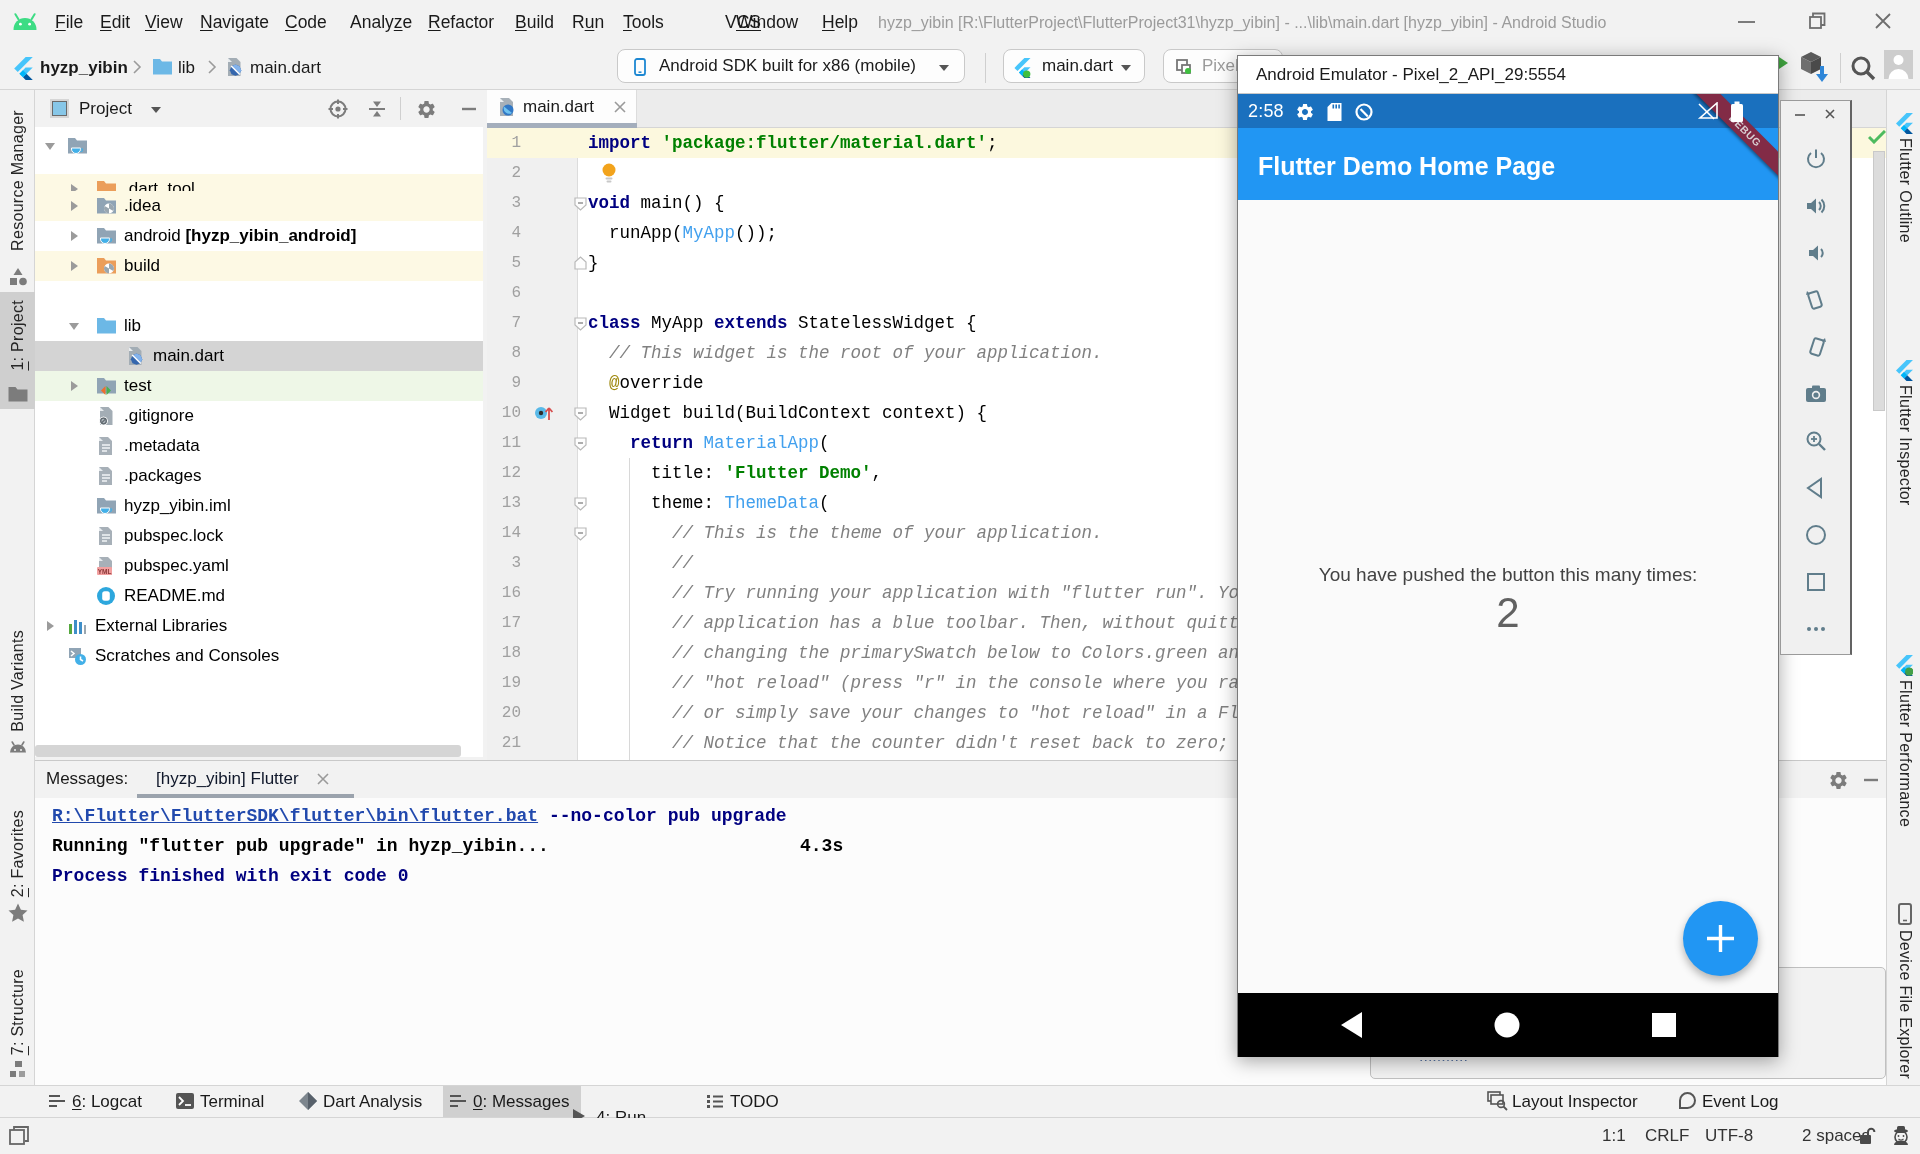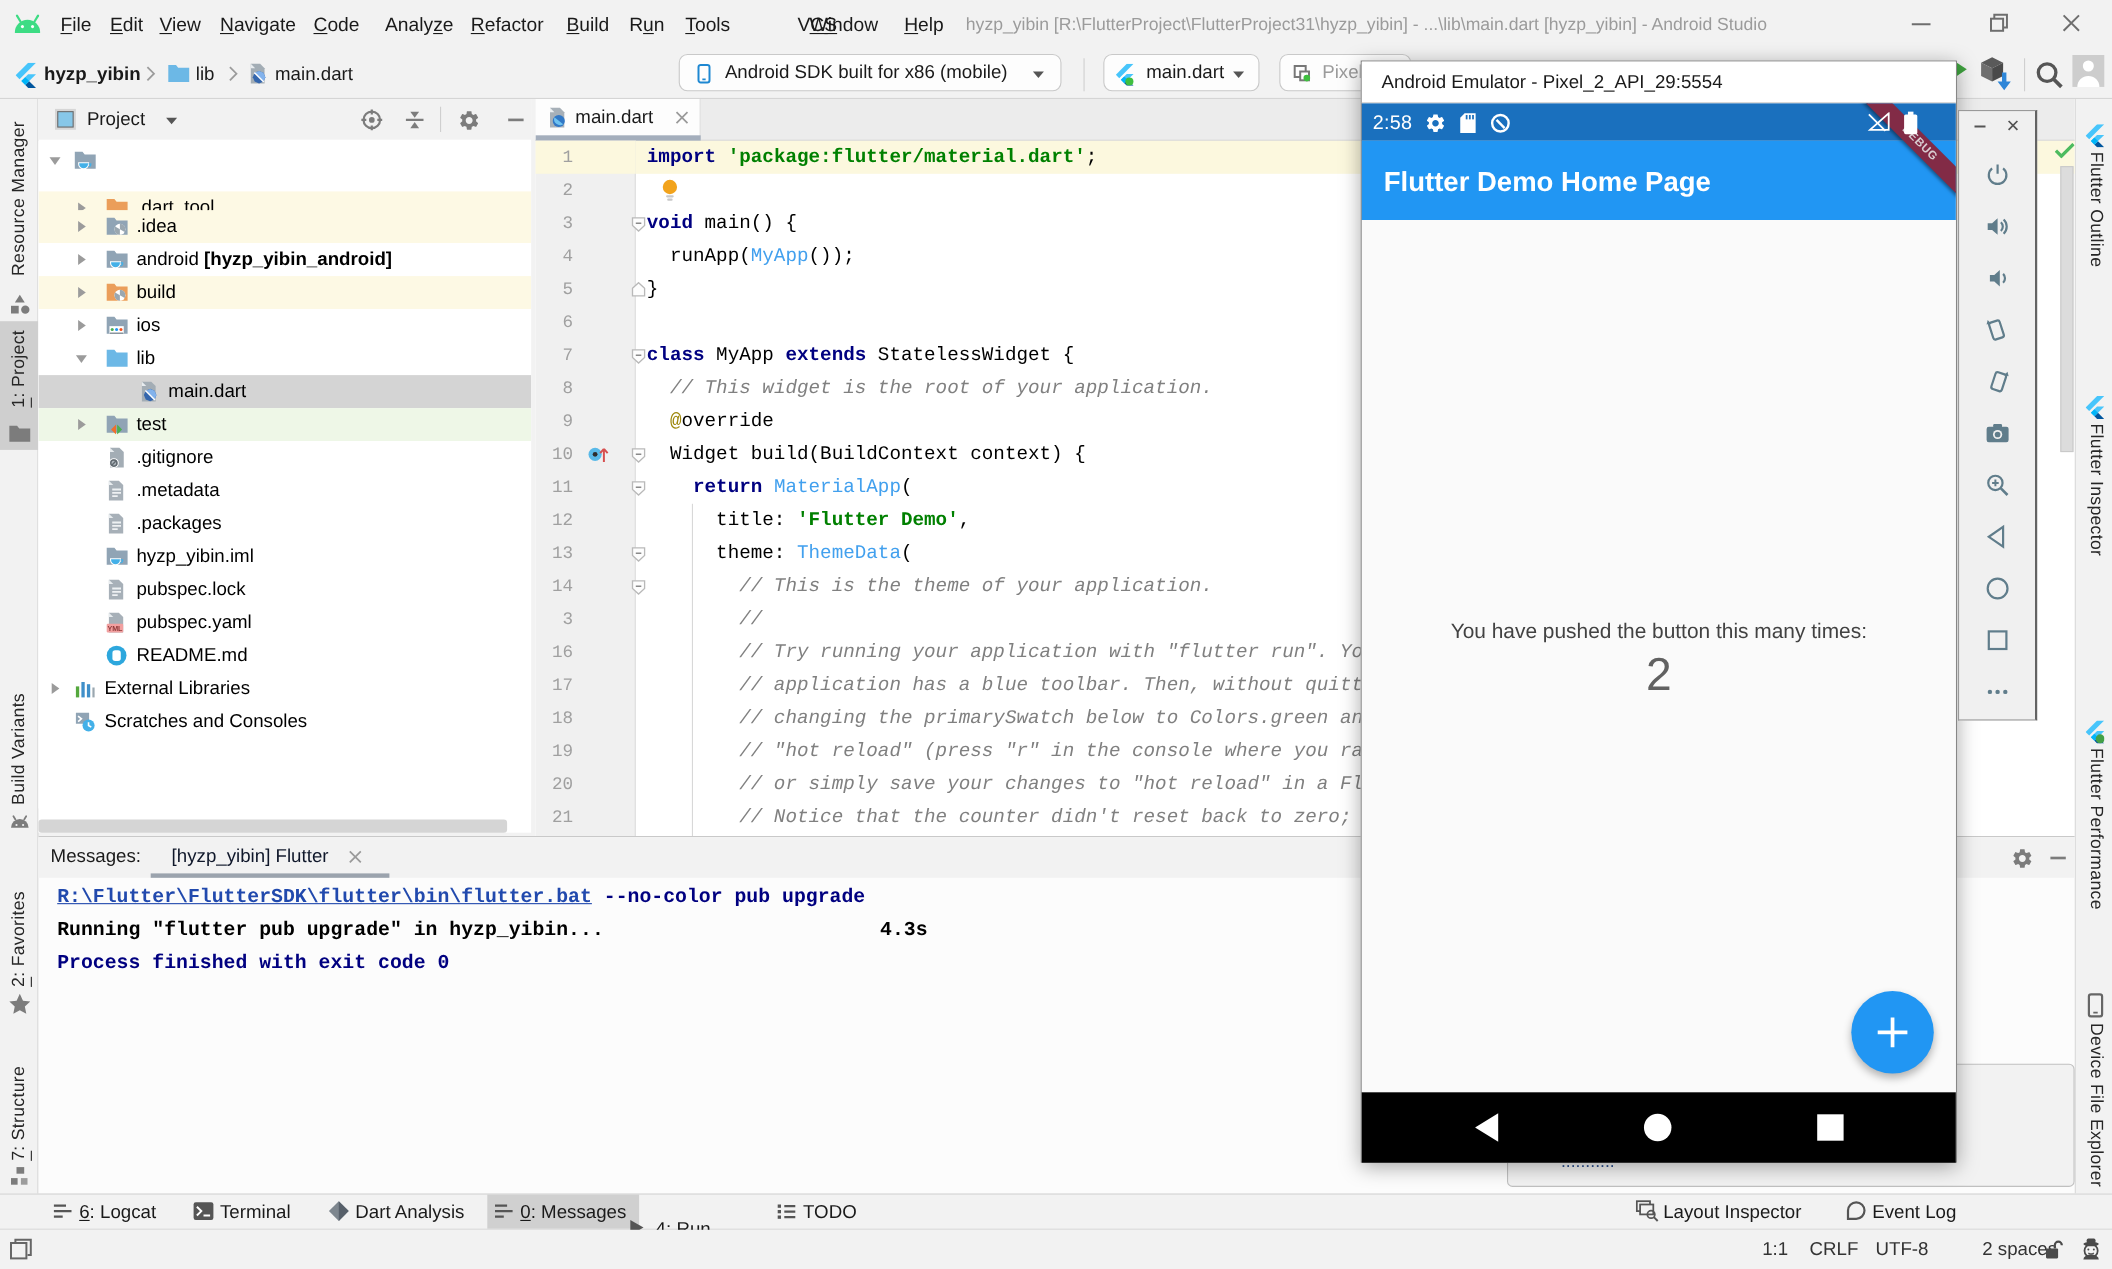"ios" div.trow { html: <div> <span> <svg> <path></path> </svg> </span> <span> <svg> <path></path> <rect></rect> <circle></circle> <circle></circle> <circle></circle> <line></line> </svg> </span> <span>ios</span> </div> -> none }
